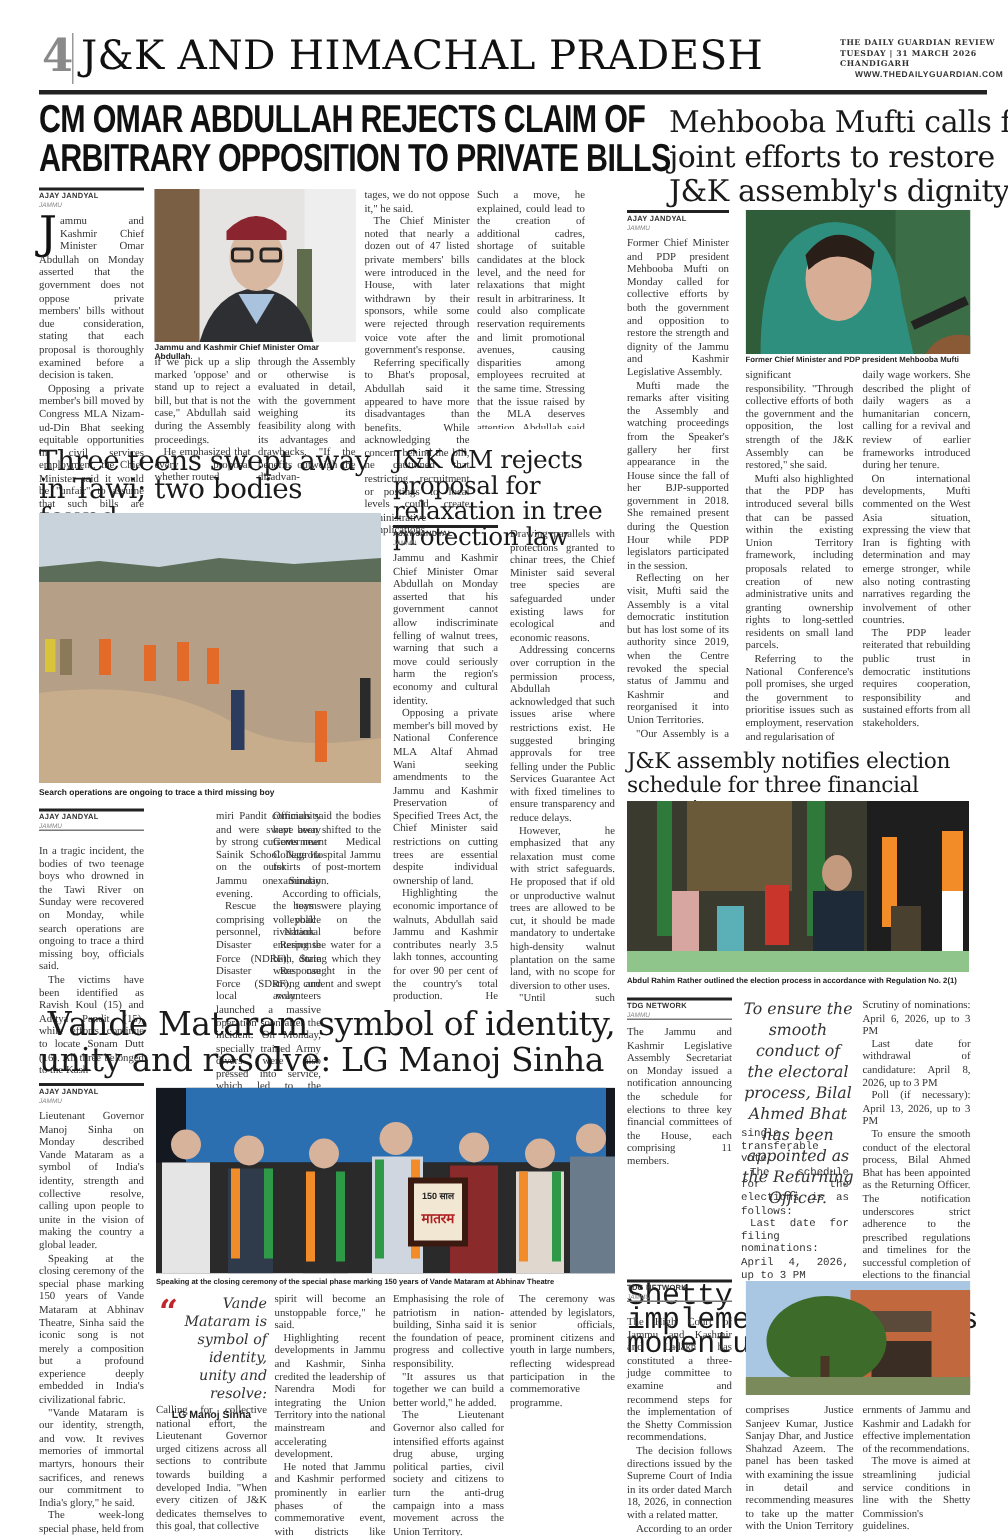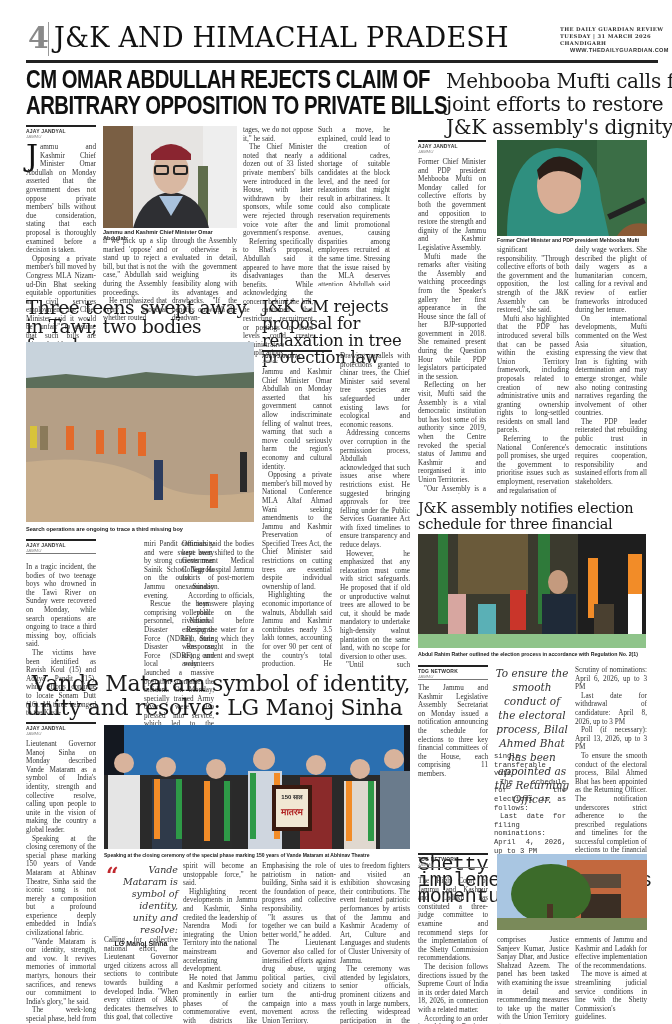"The Chief Minister noted that" p { text: 33 -> 47 }
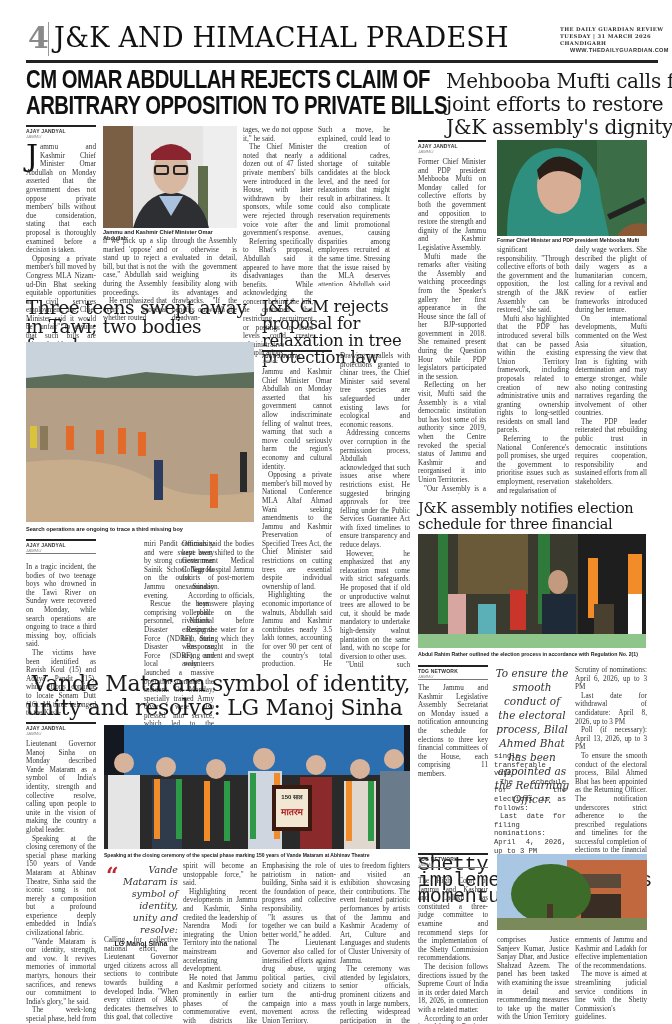"utes to freedom fighters and" p.first { html: <p>utes to freedom fighters and visited an exhibition showcasing their contributions. The event featured patriotic performances by artists of the Jammu and Kashmir Academy of Art, Culture and Languages and students of Cluster University of Jammu.</p> -> none }
